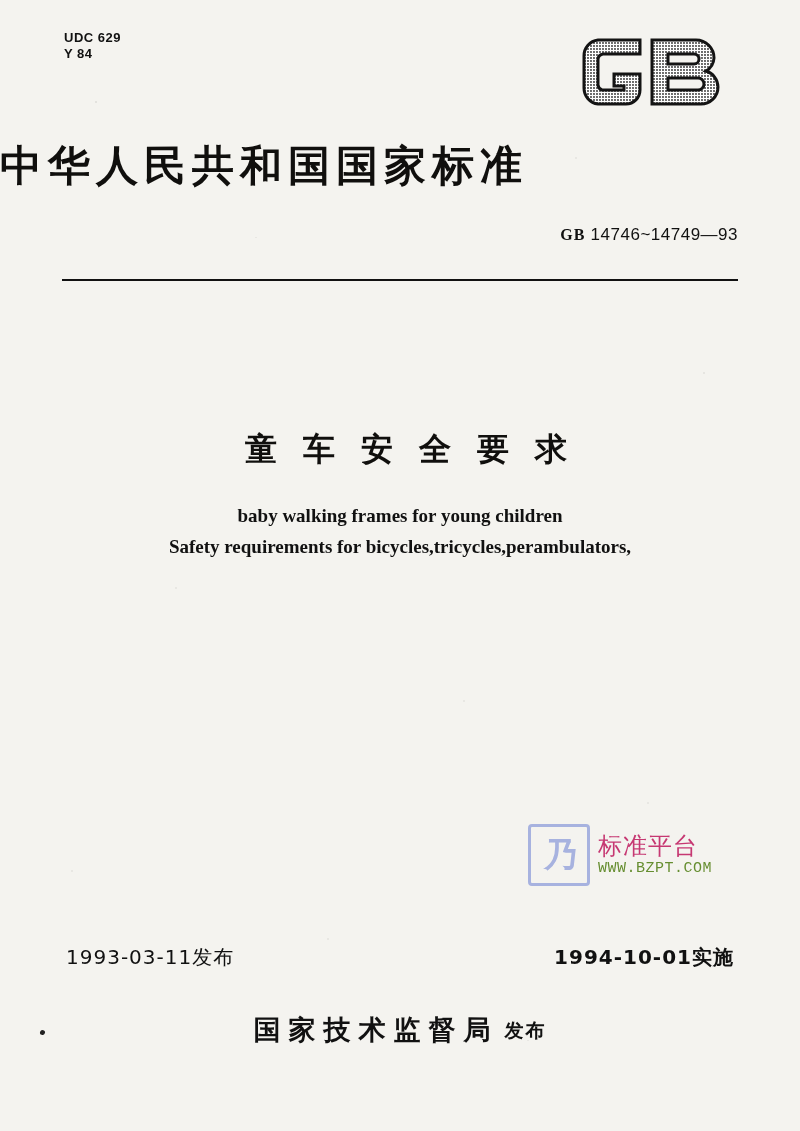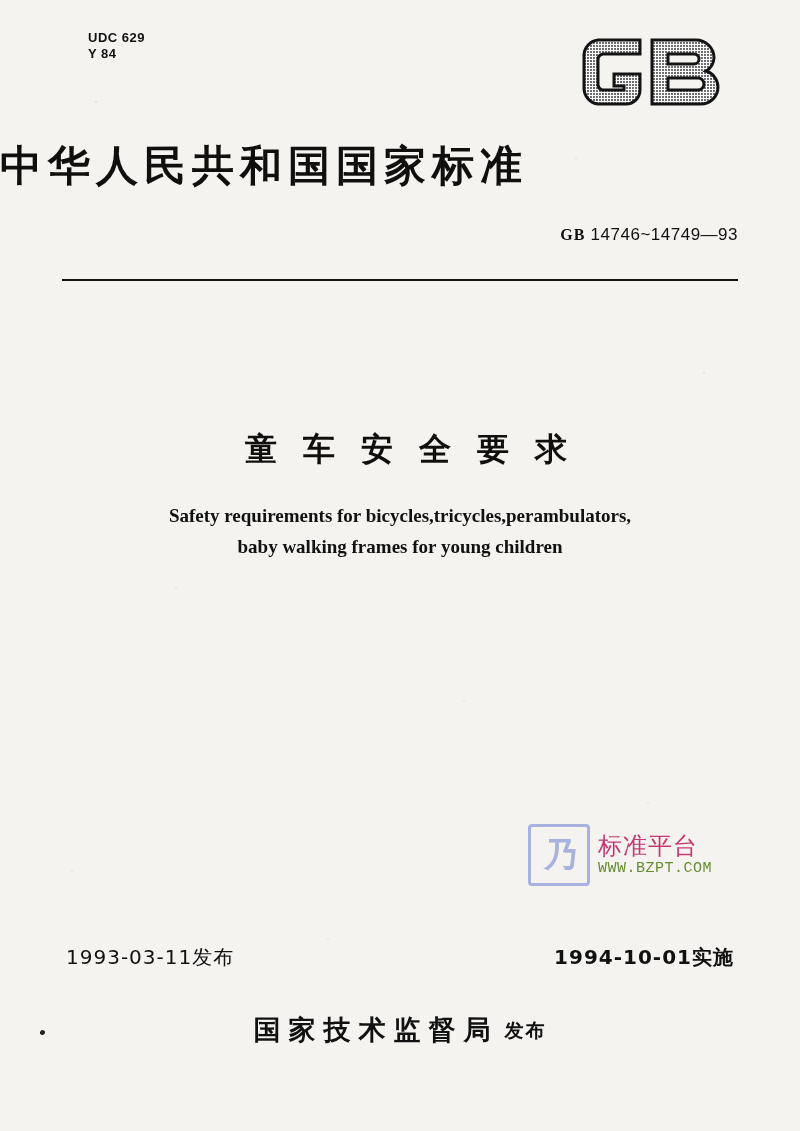"UDC 629" .udc { margin-left: 24px -> none }
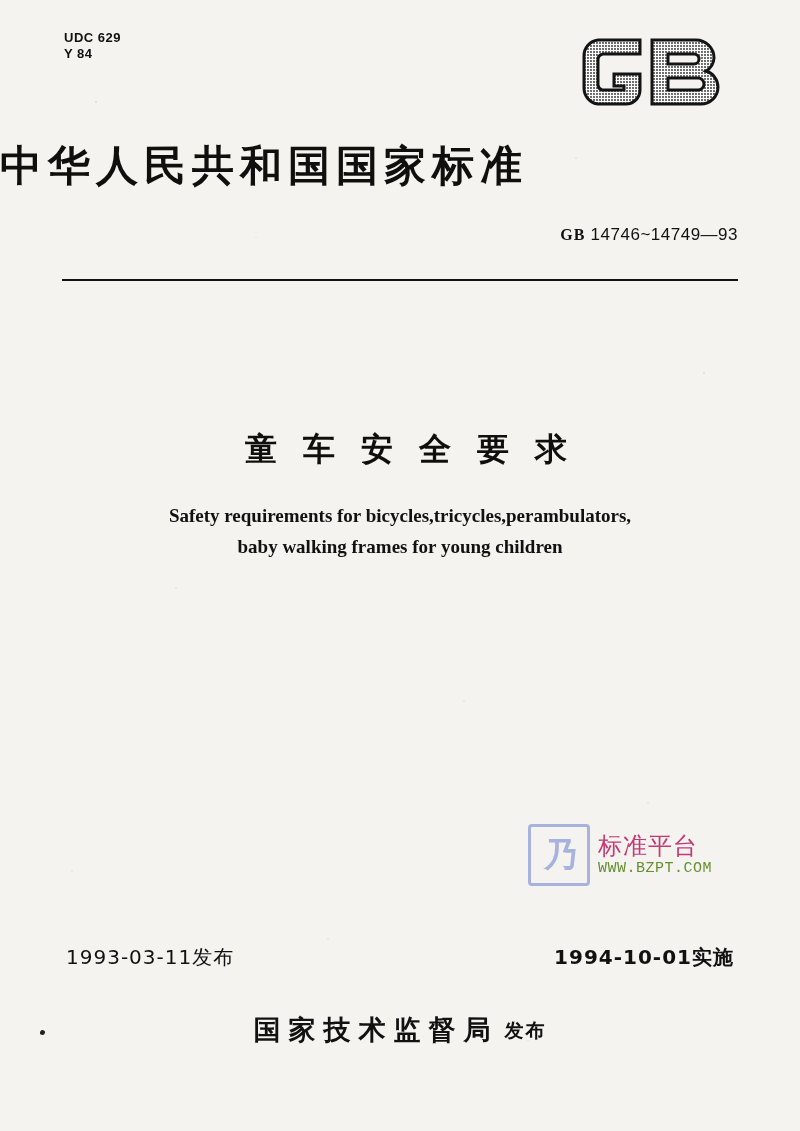"Safety requirements for" div { order: before "baby walking frames for young" -> after "baby walking frames for young" }
